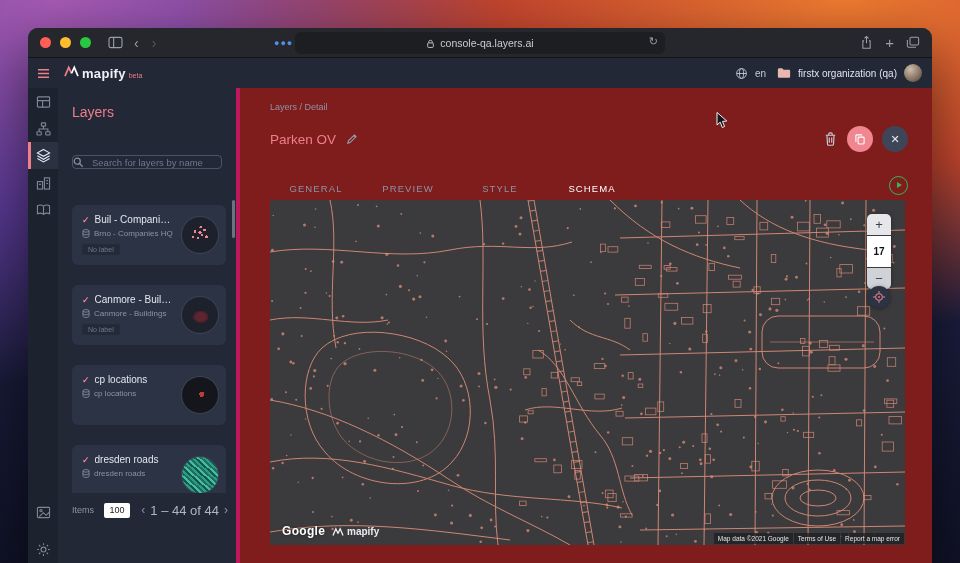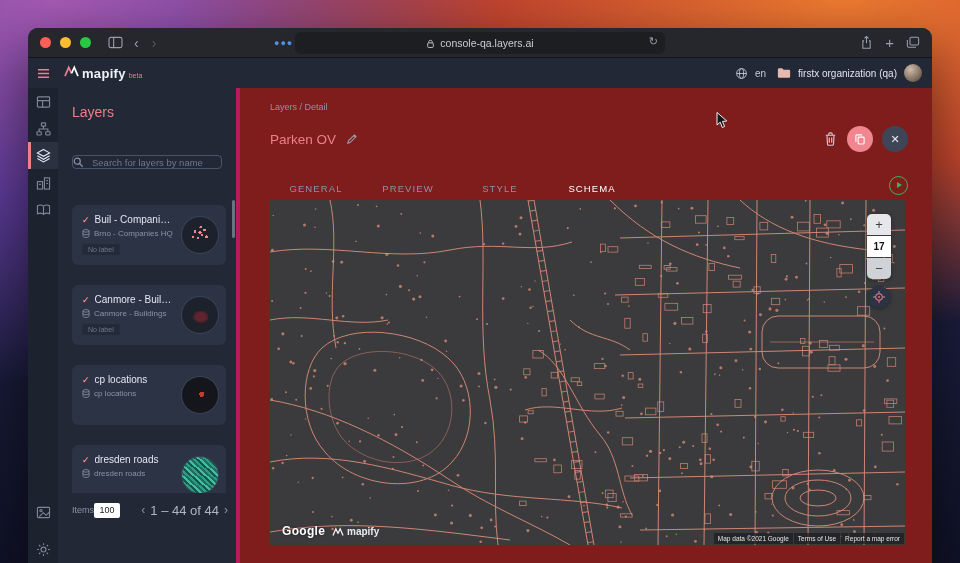"17" .zoom-val { height: 21px -> 31px }
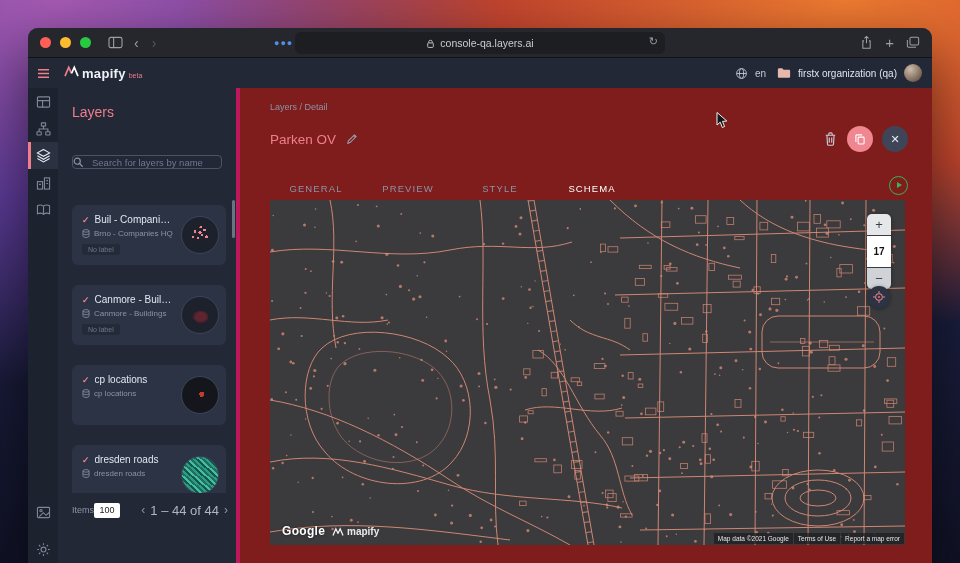"Items" .panel-footer { gap: 0 -> 10px }
